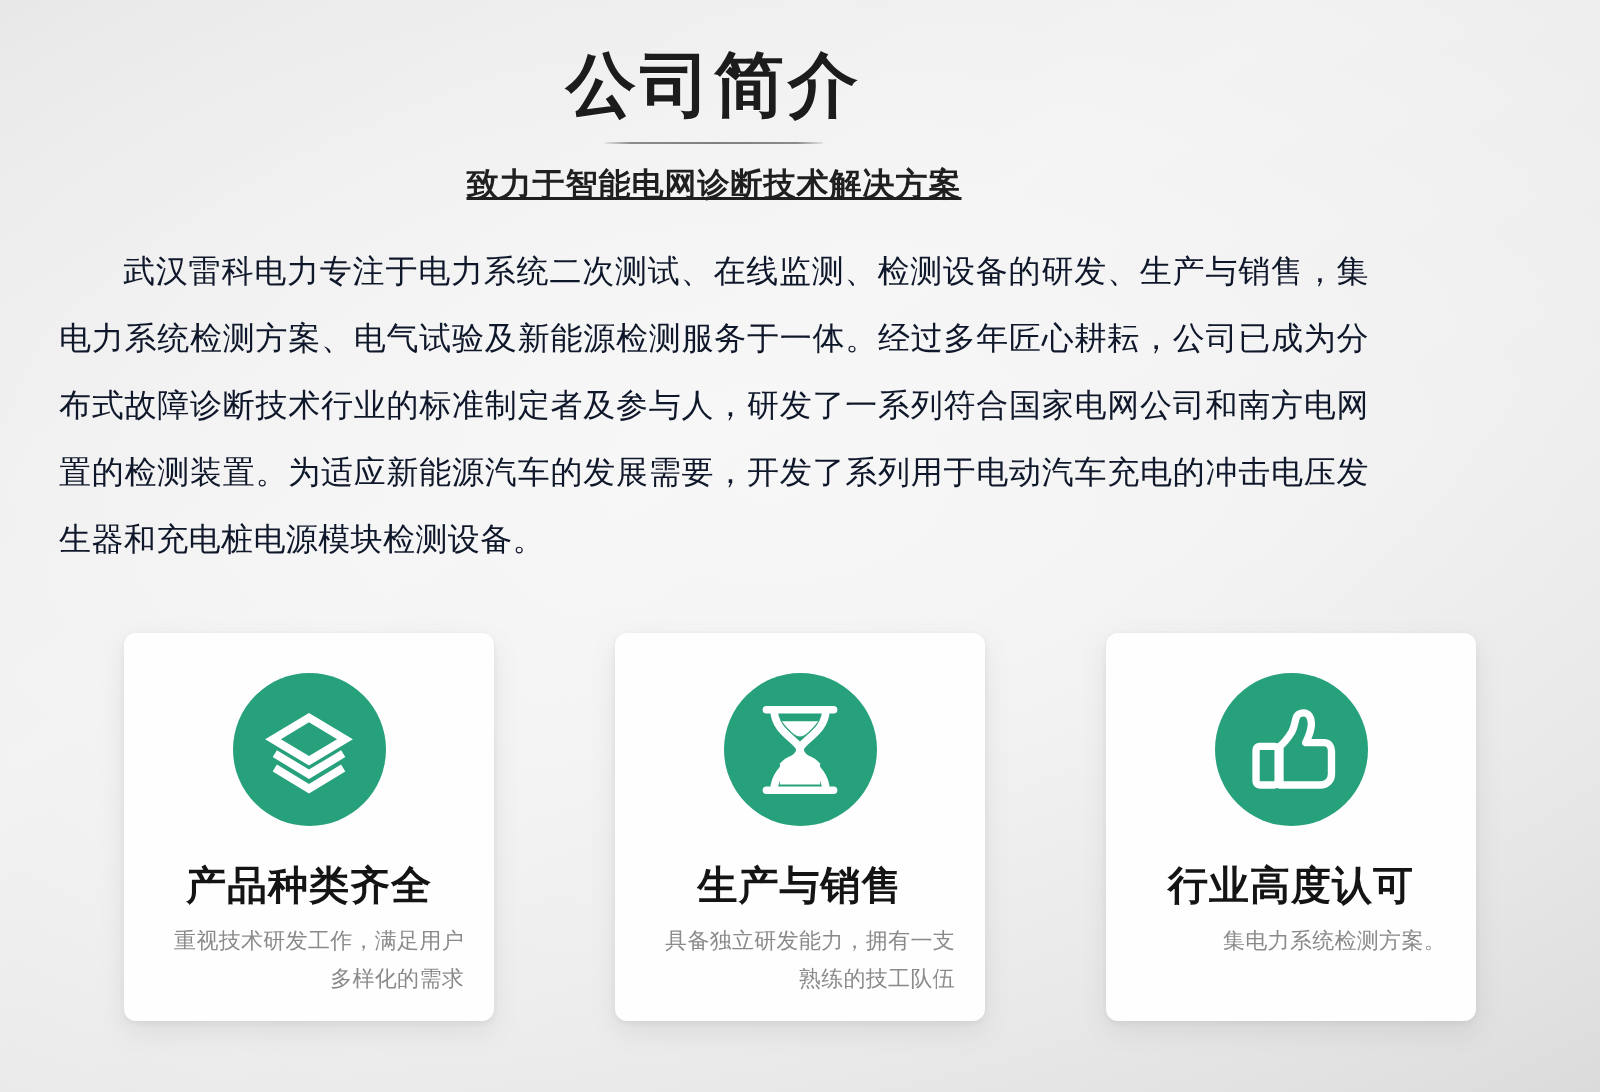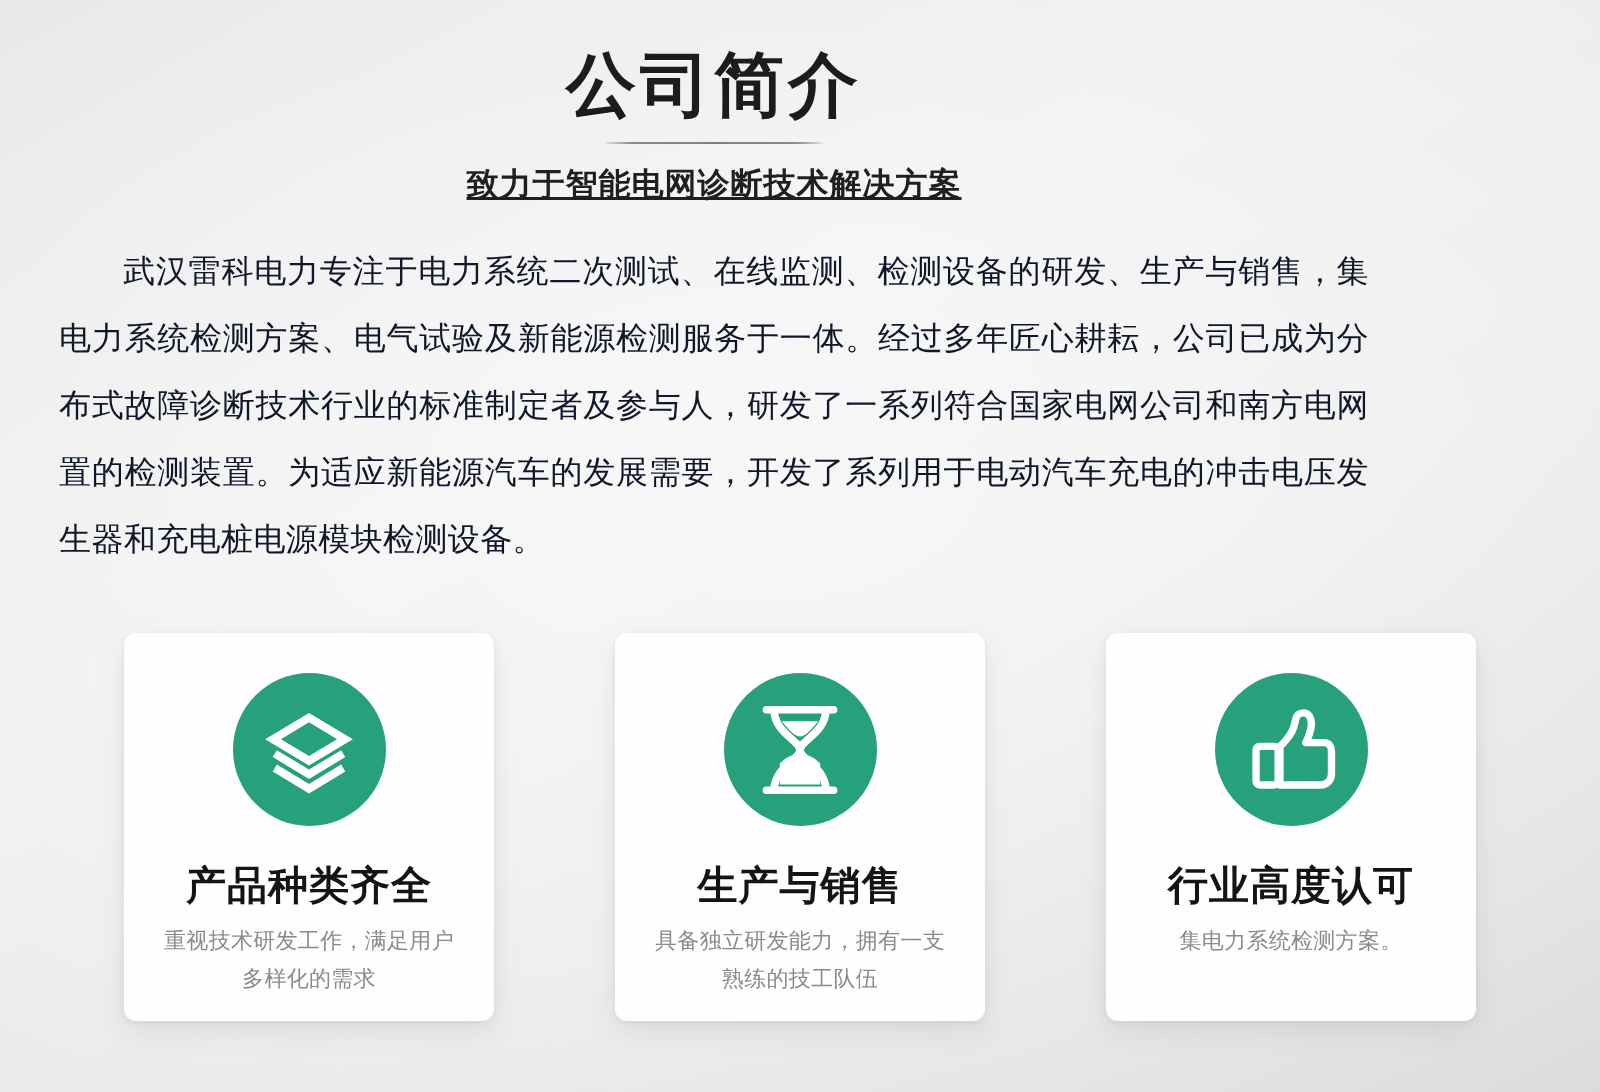"重视技术研发工作，满足用户多样化的需求" .card-desc { text-align: center -> right }
